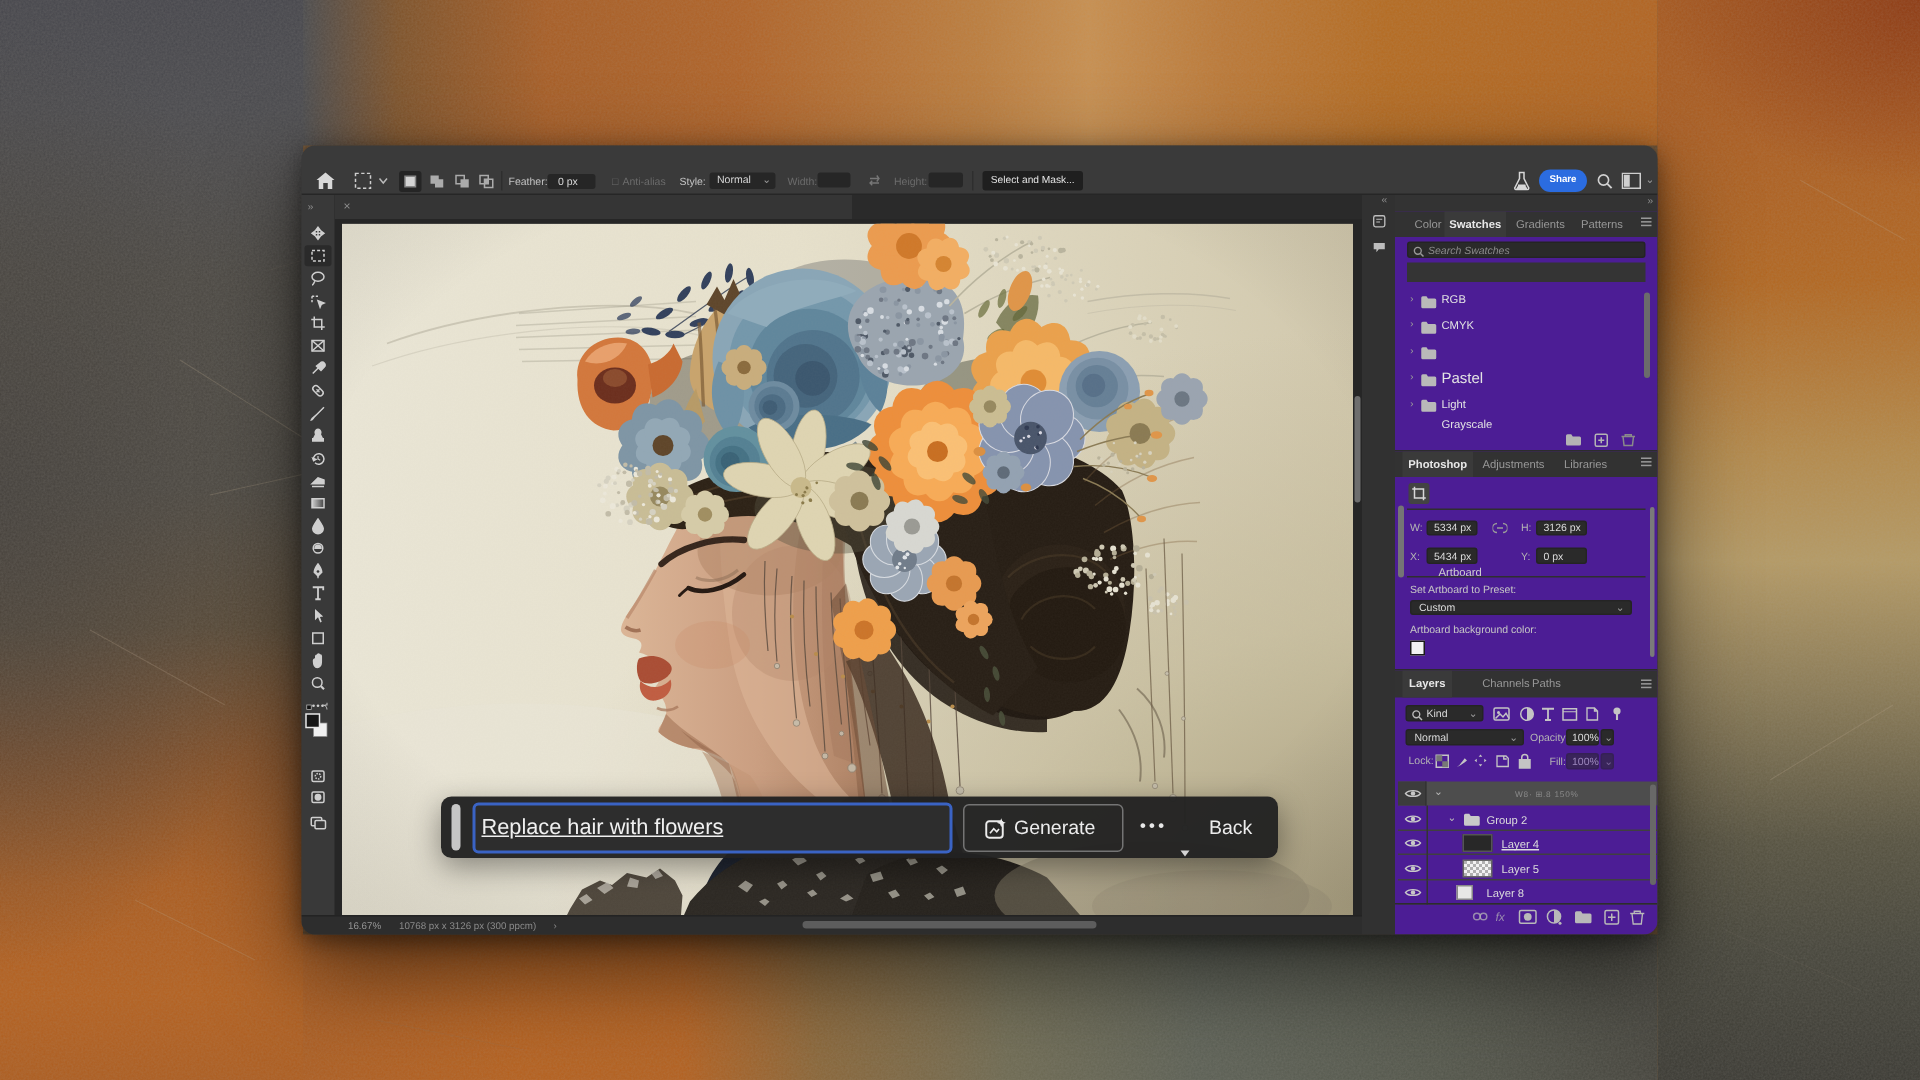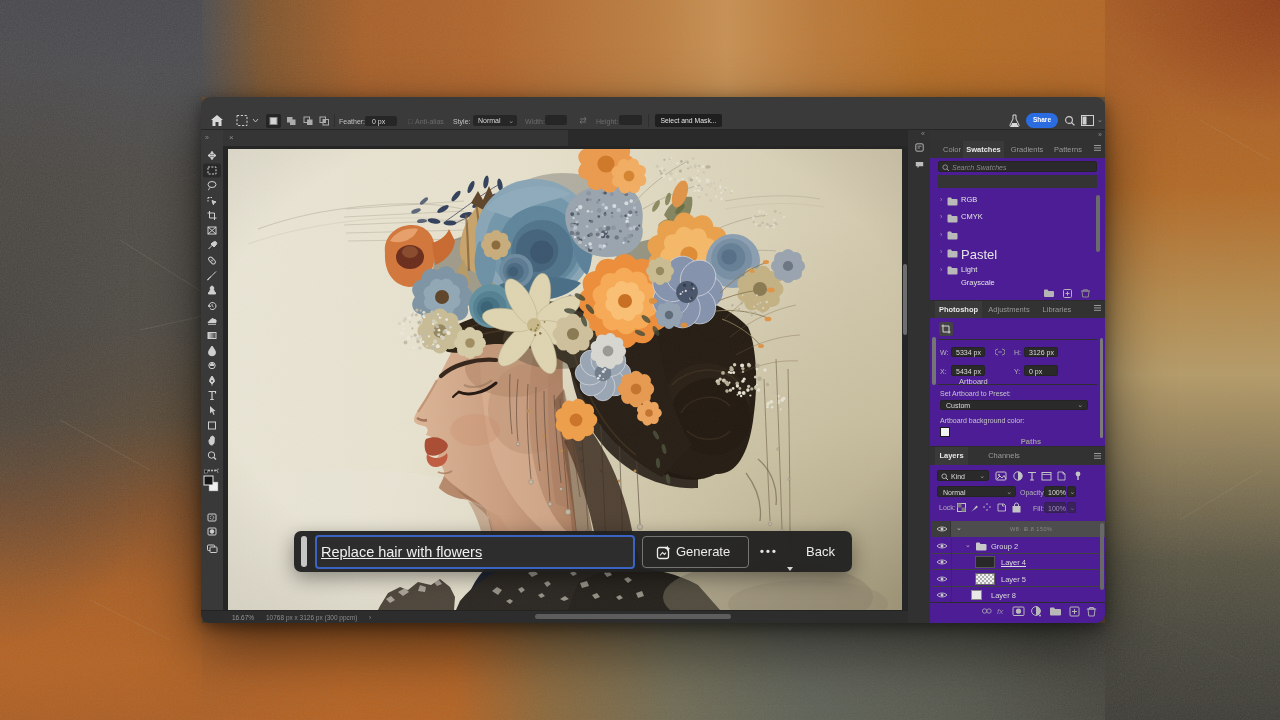"Pastel" div.abs { font-size: 13px -> 10px }
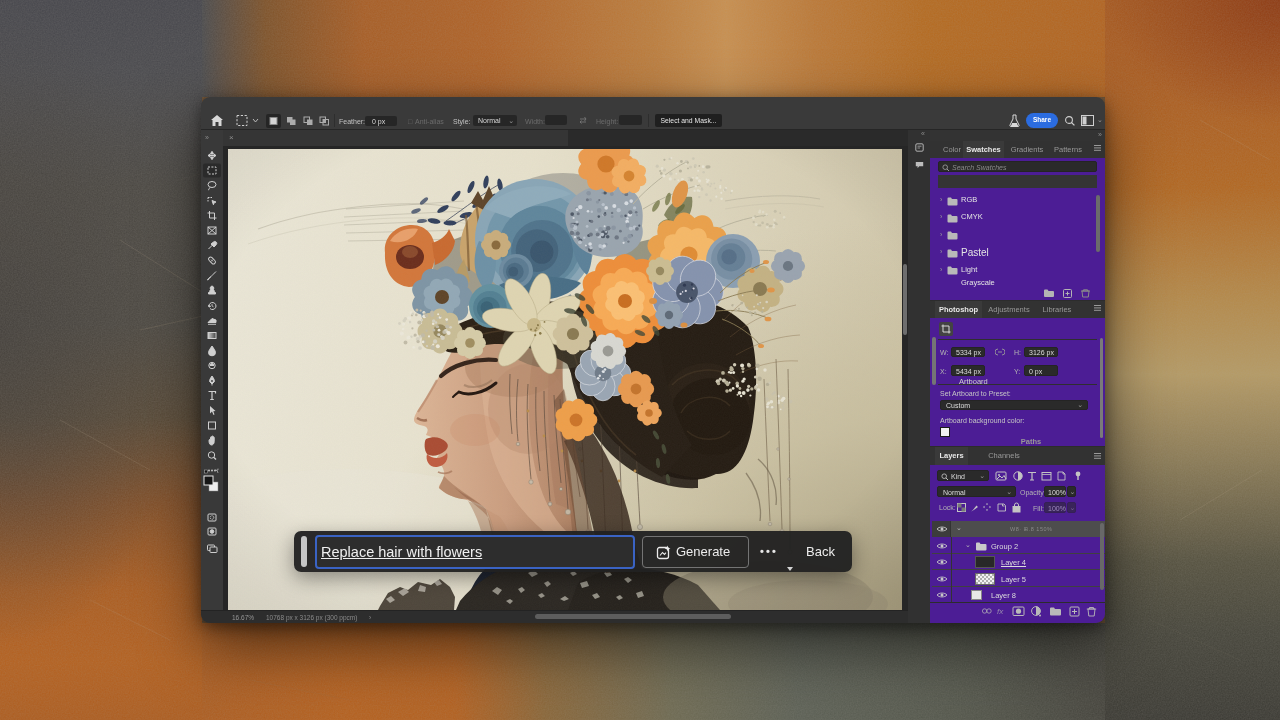"Paths" div.tabin { font-weight: bold -> none; top: 303px -> 317px }
